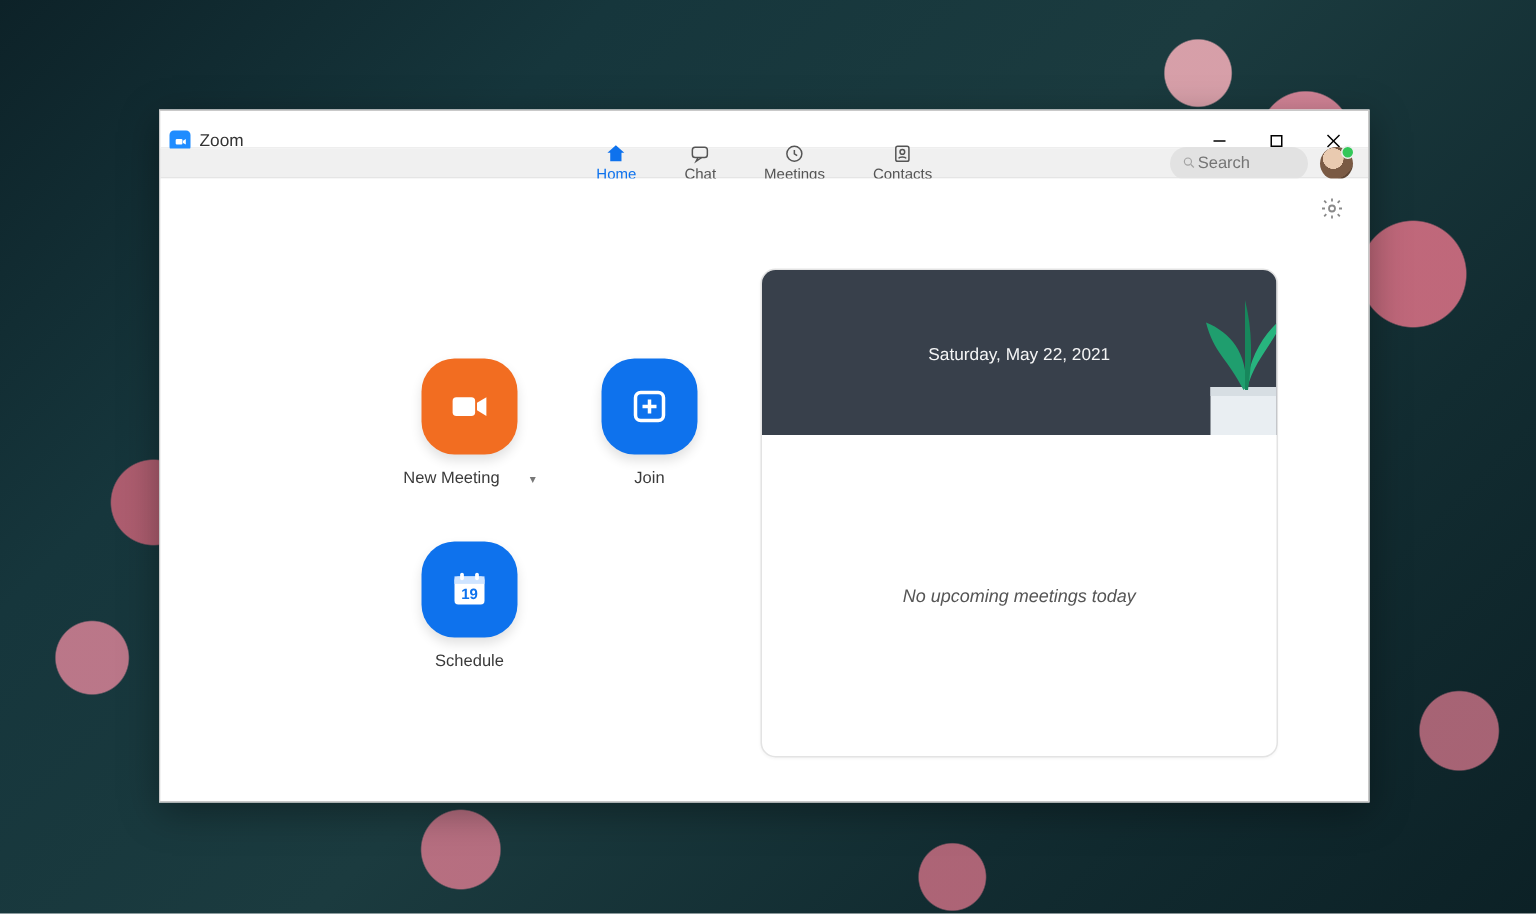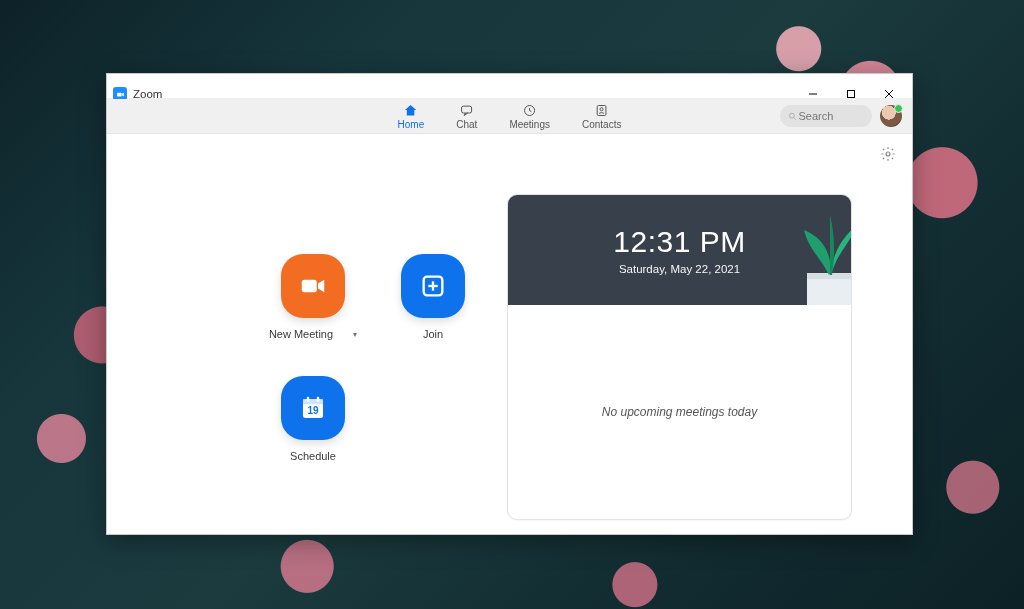"Home" .toolbar { height: 35px -> 20px }
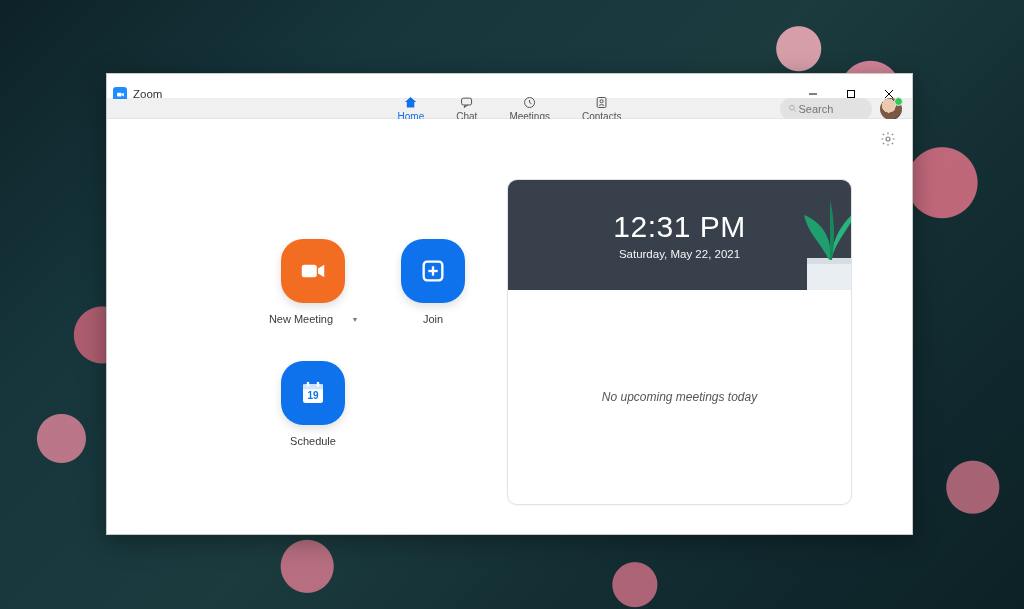"12:31 PM" div.panel-time { html: <div>12:31 PM</div> -> none }
